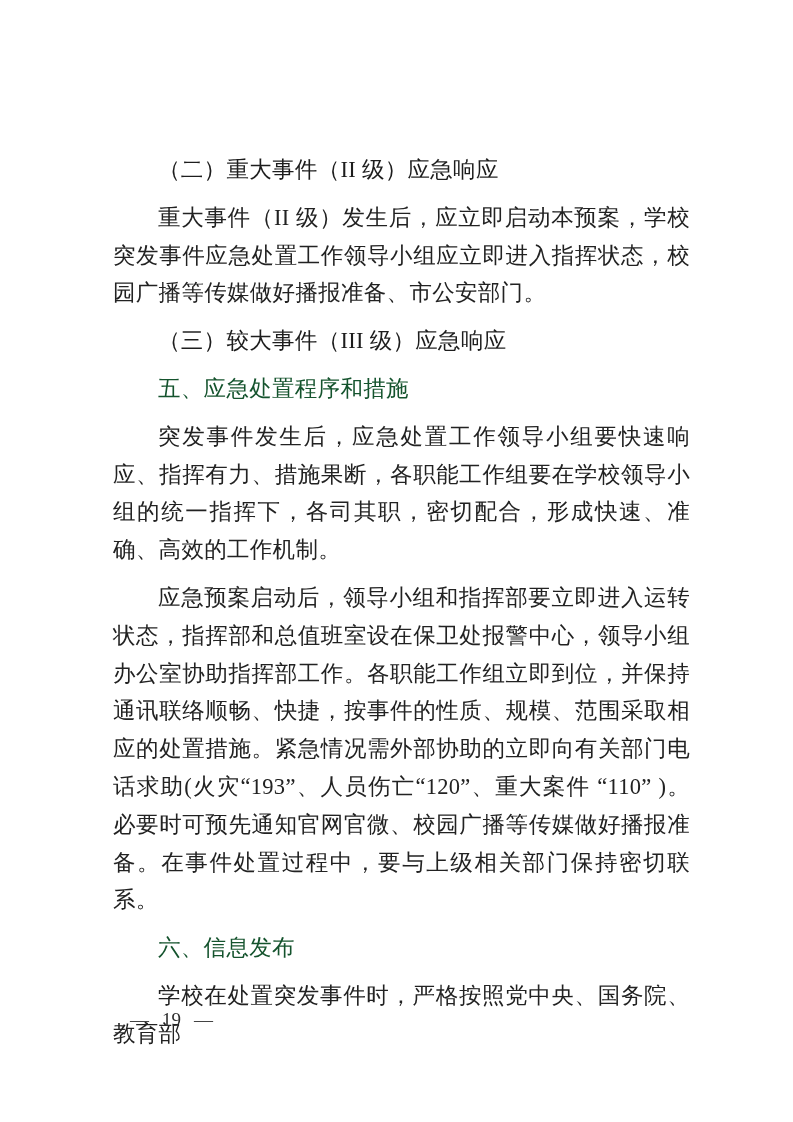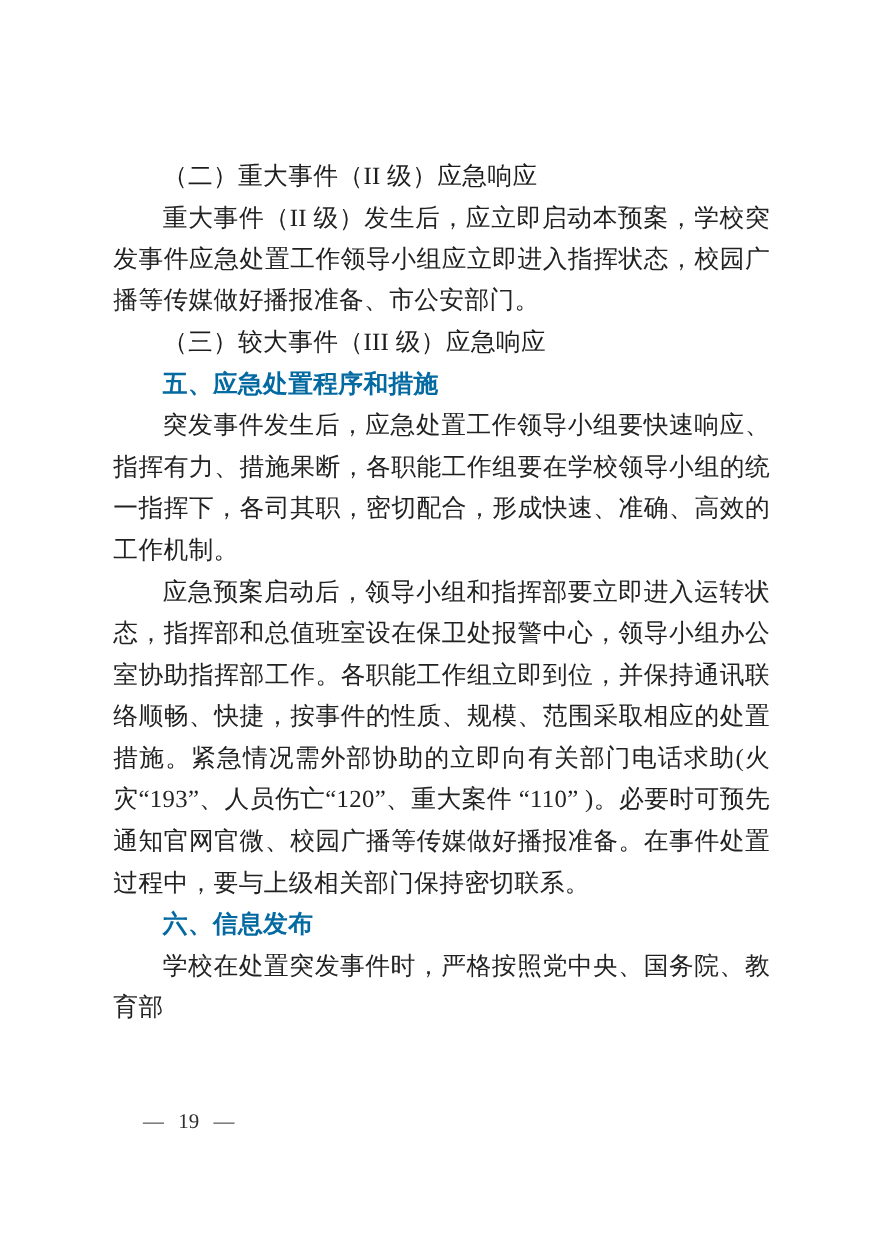"（二）重大事件（II 级）应急响应" .para, .subheading, .heading-bold { margin: 0 -> 10px }
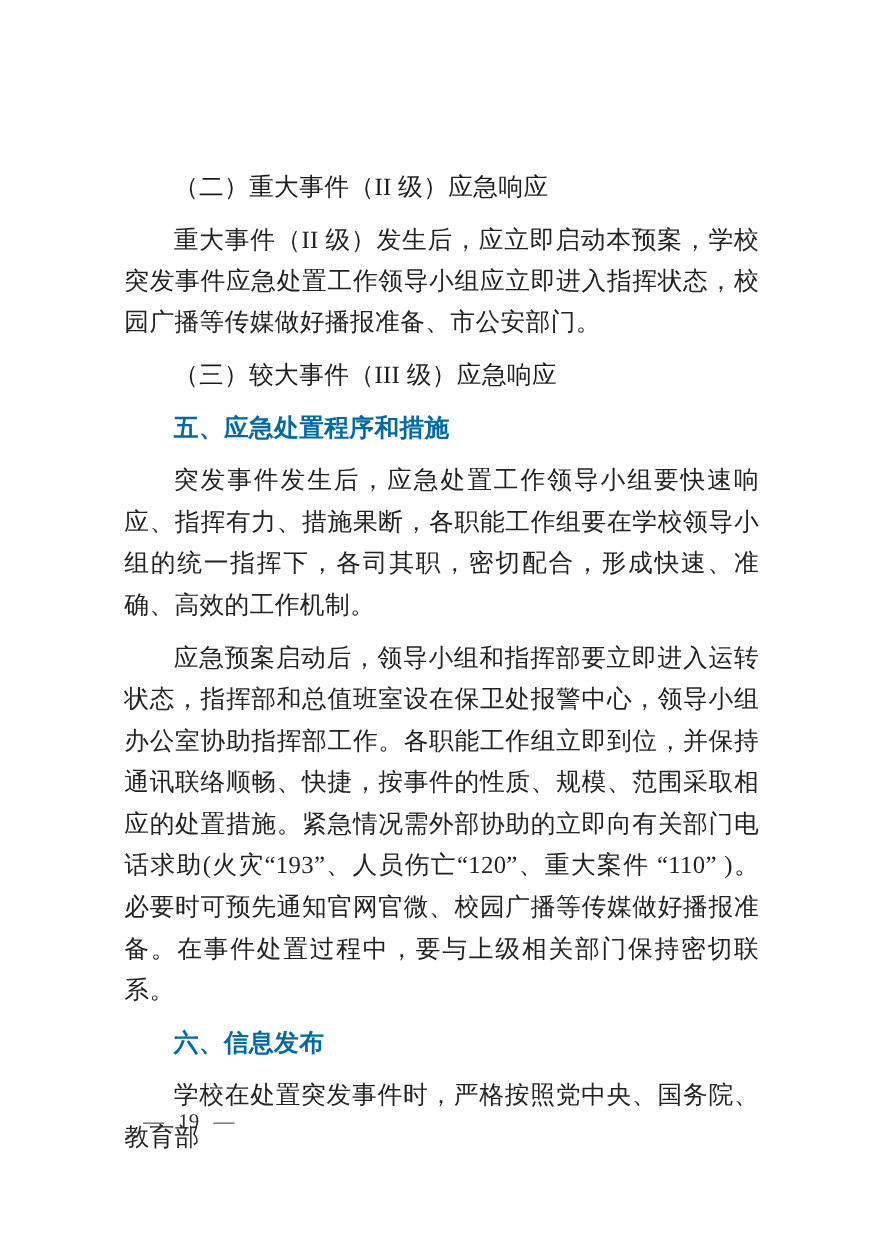"五、应急处置程序和措施" .heading-bold { color: #0369a1 -> #14532d; font-weight: bold -> normal }
